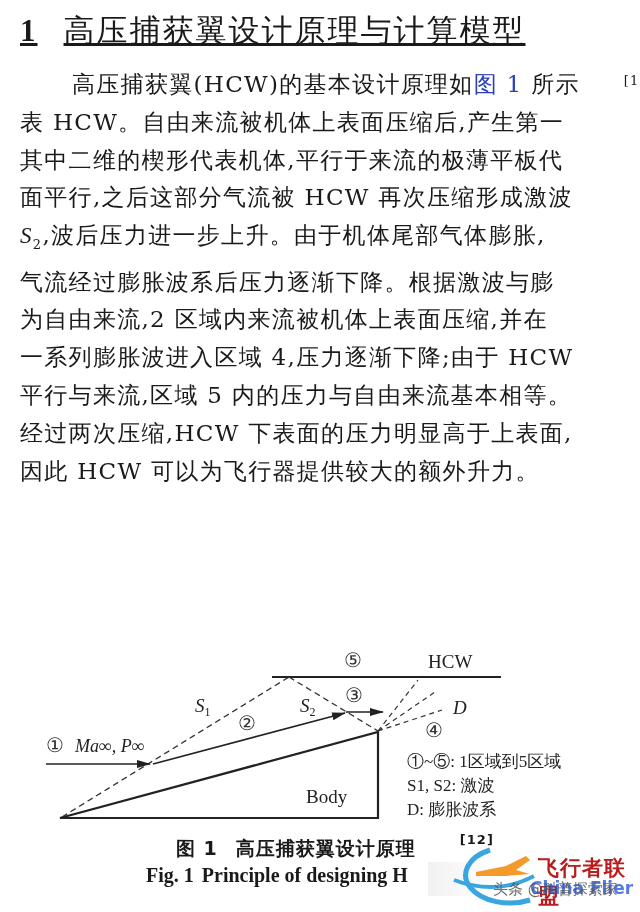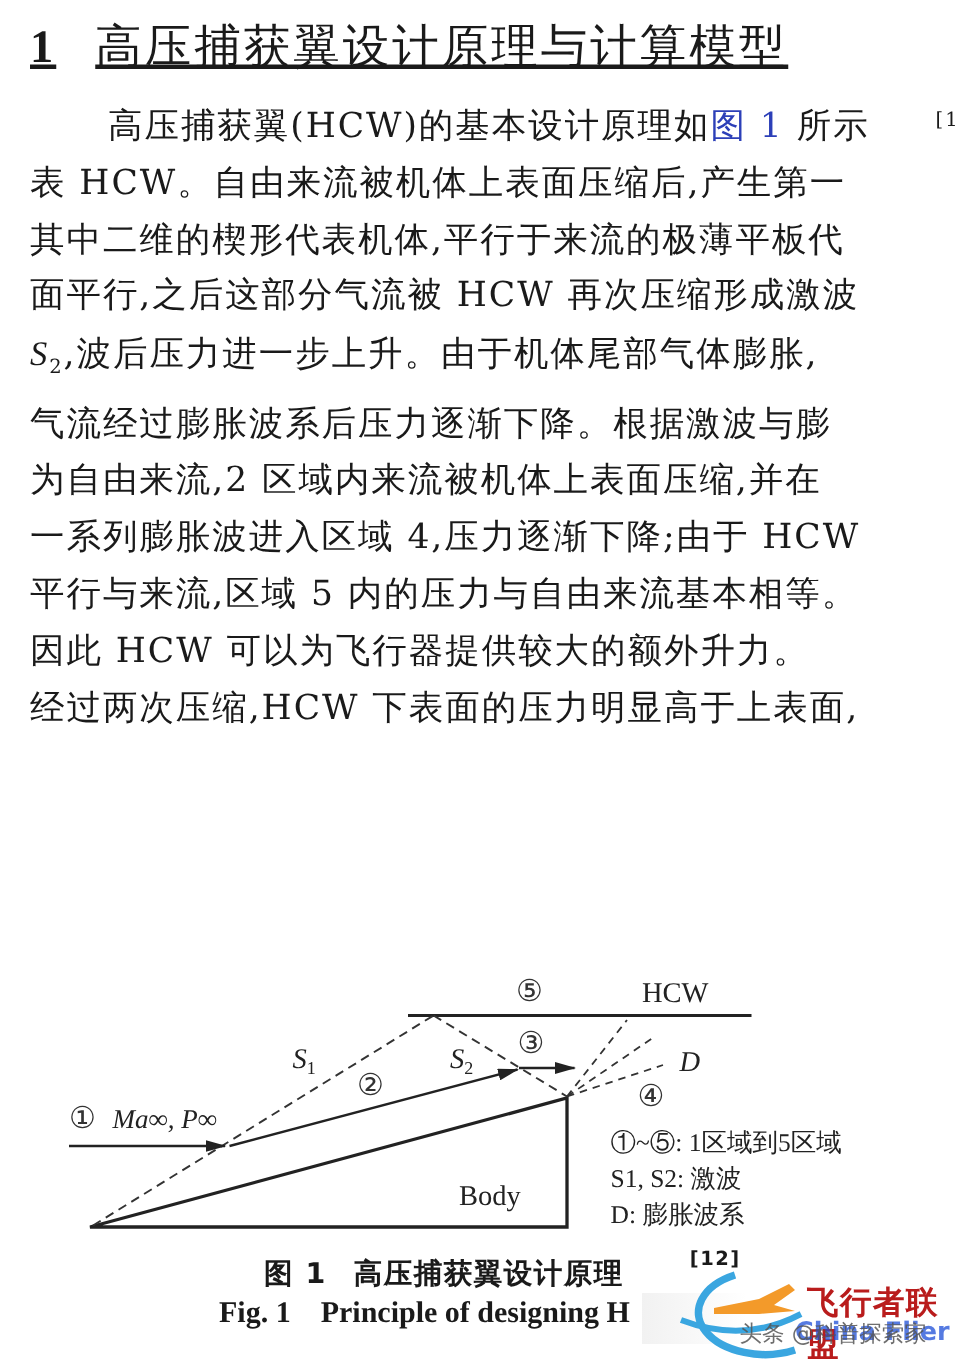"因此 HCW 可以为飞行器提供较大的额外升力。" span.line { order: before "经过两次压缩,HCW 下表面的压力明显高于上表面," -> after "经过两次压缩,HCW 下表面的压力明显高于上表面," }
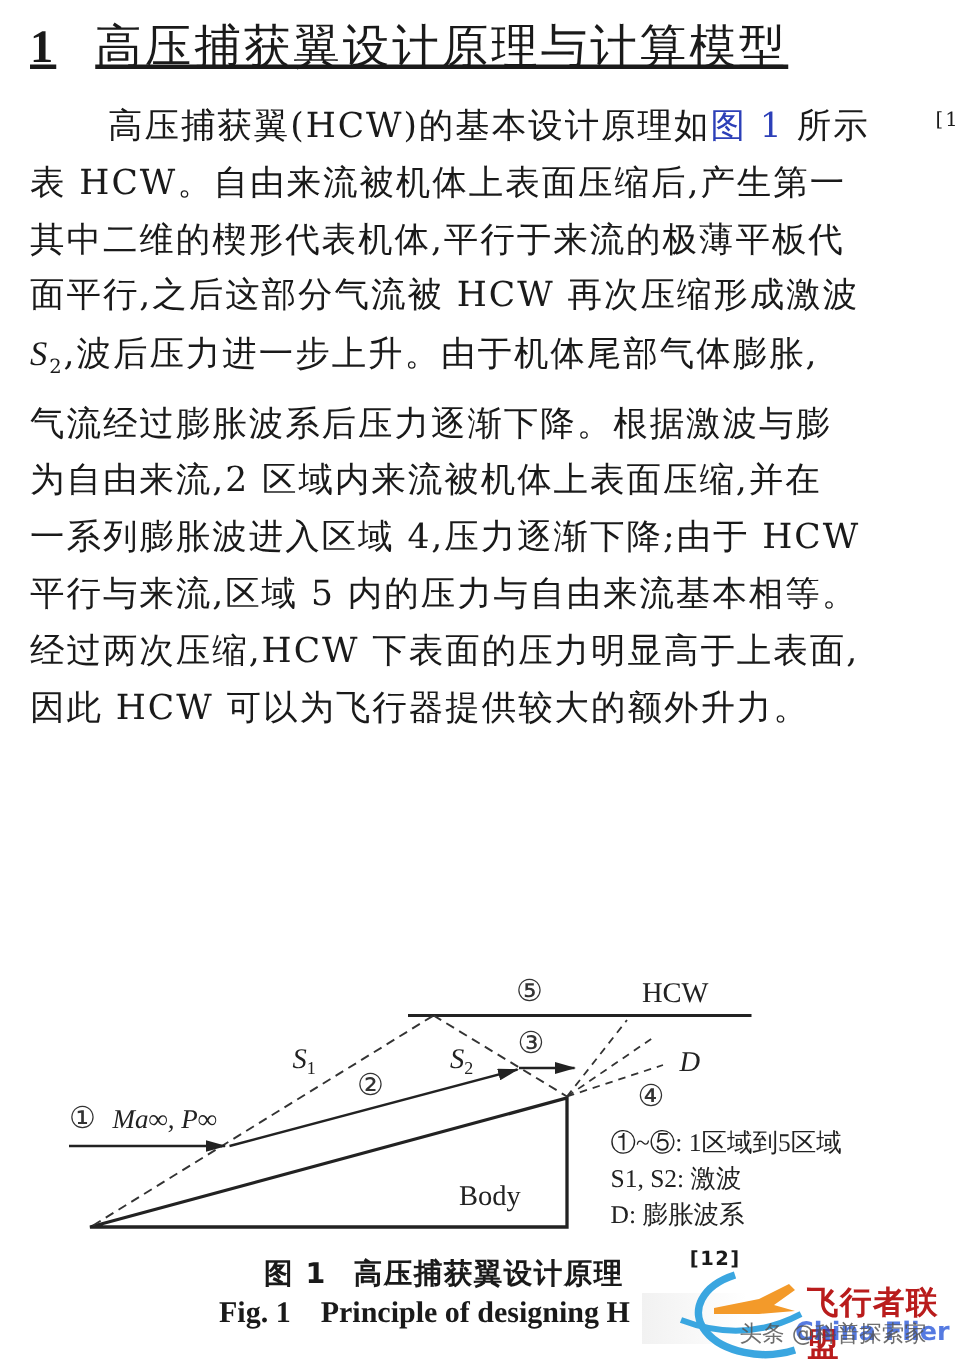"Fig. 1" .caption-en .lbl { margin-right: 20px -> 8px }
